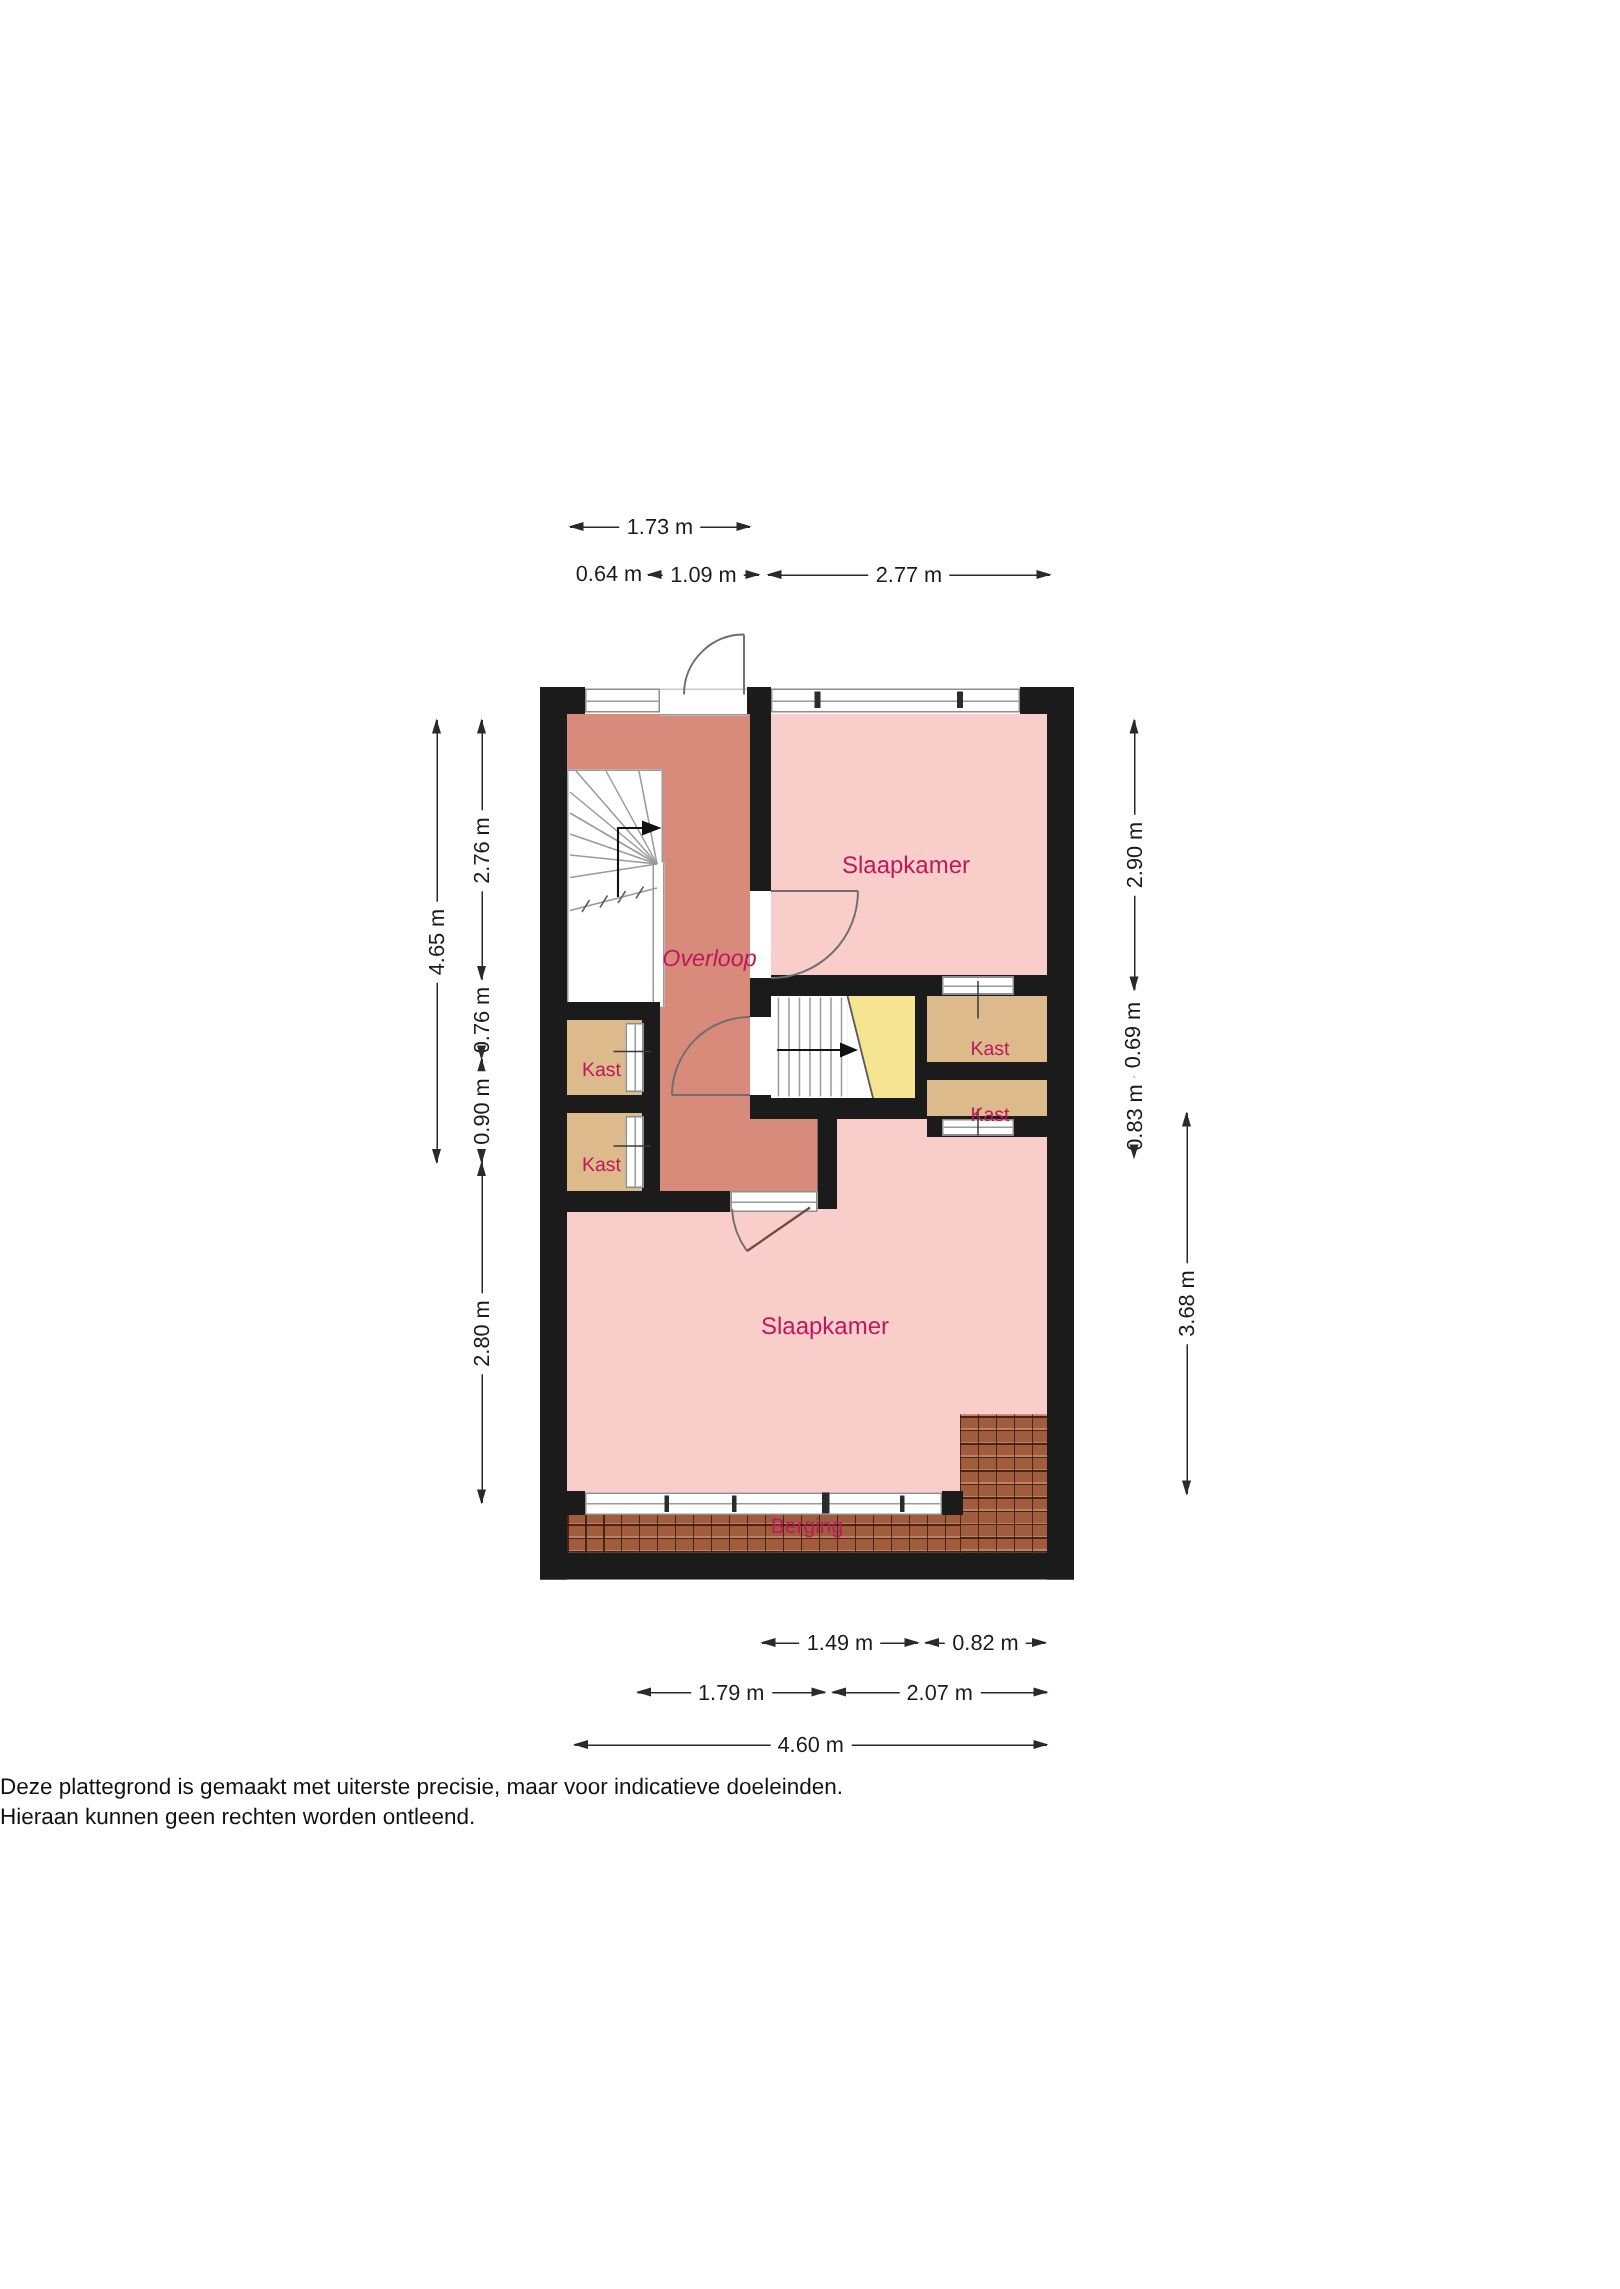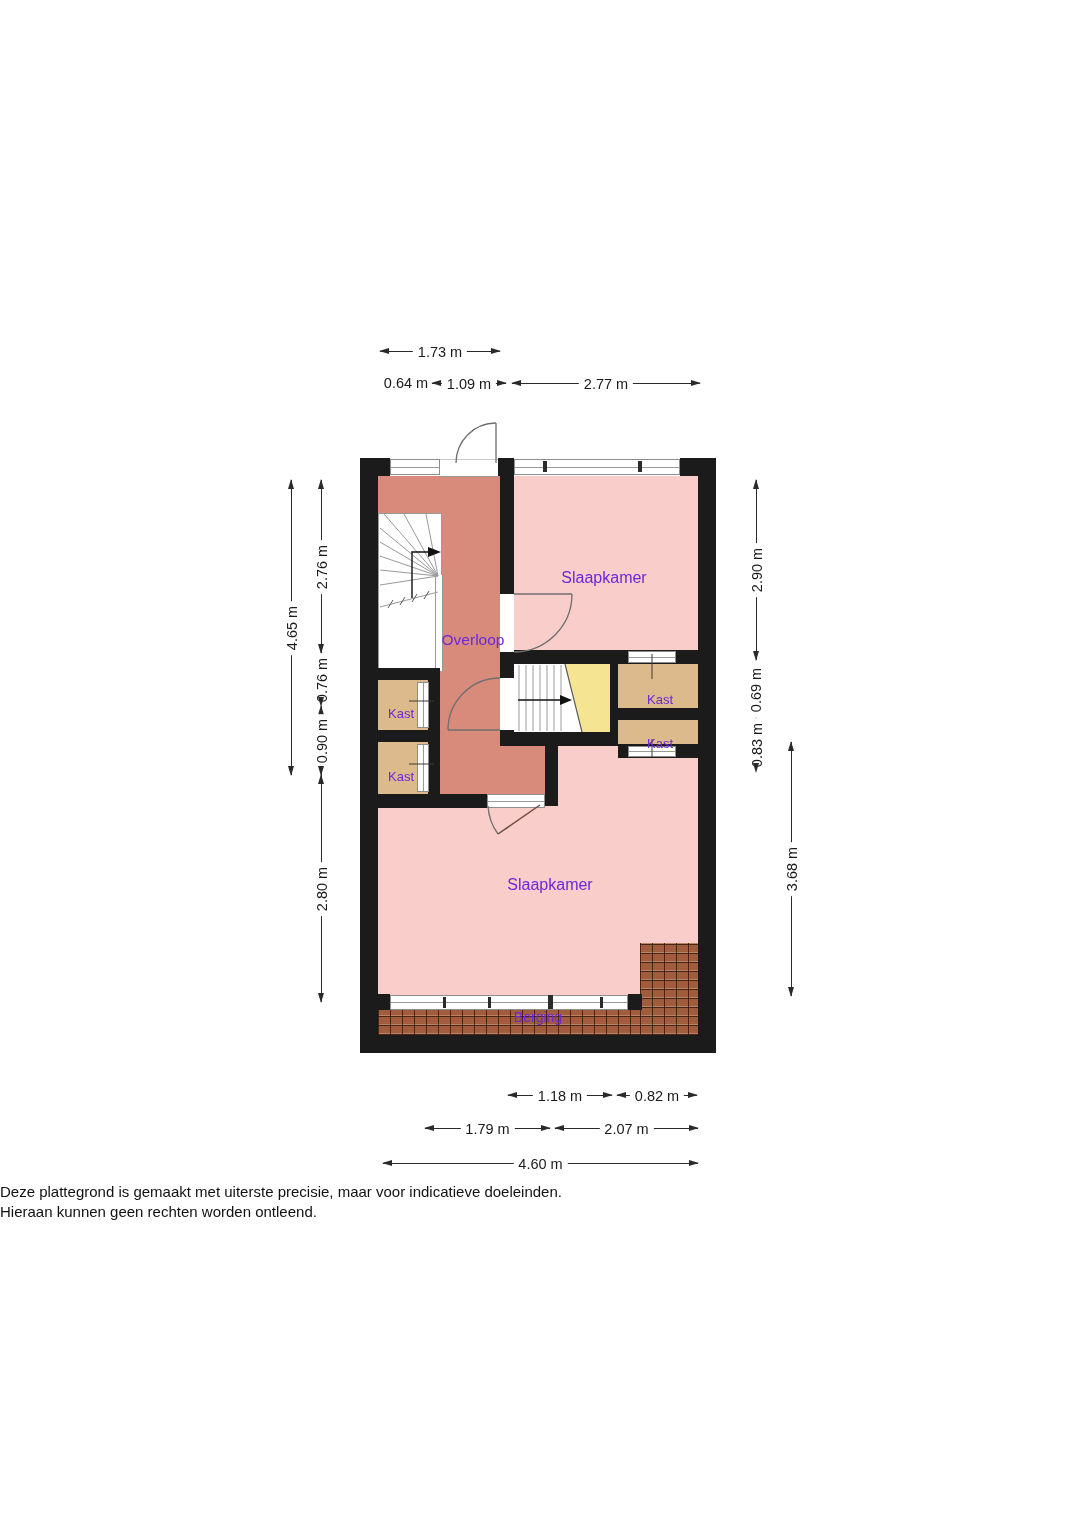"Slaapkamer" .room-label { color: #6d28d9 -> #be185d }
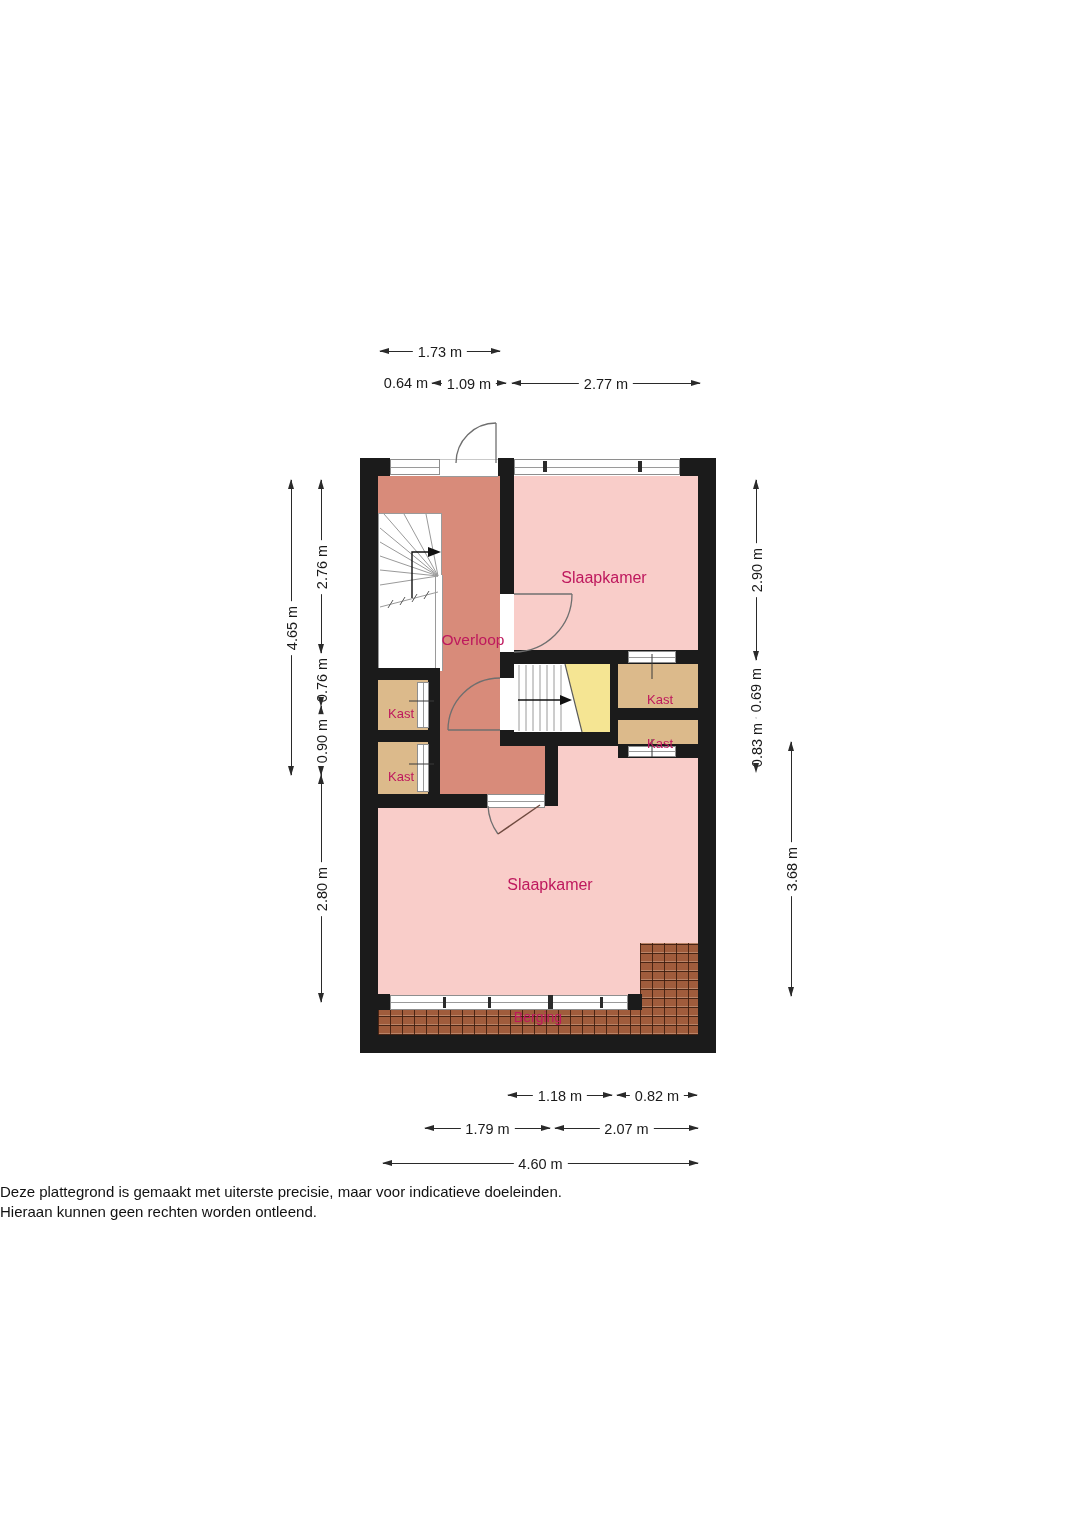"Overloop" div.room-label { font-style: none -> italic }
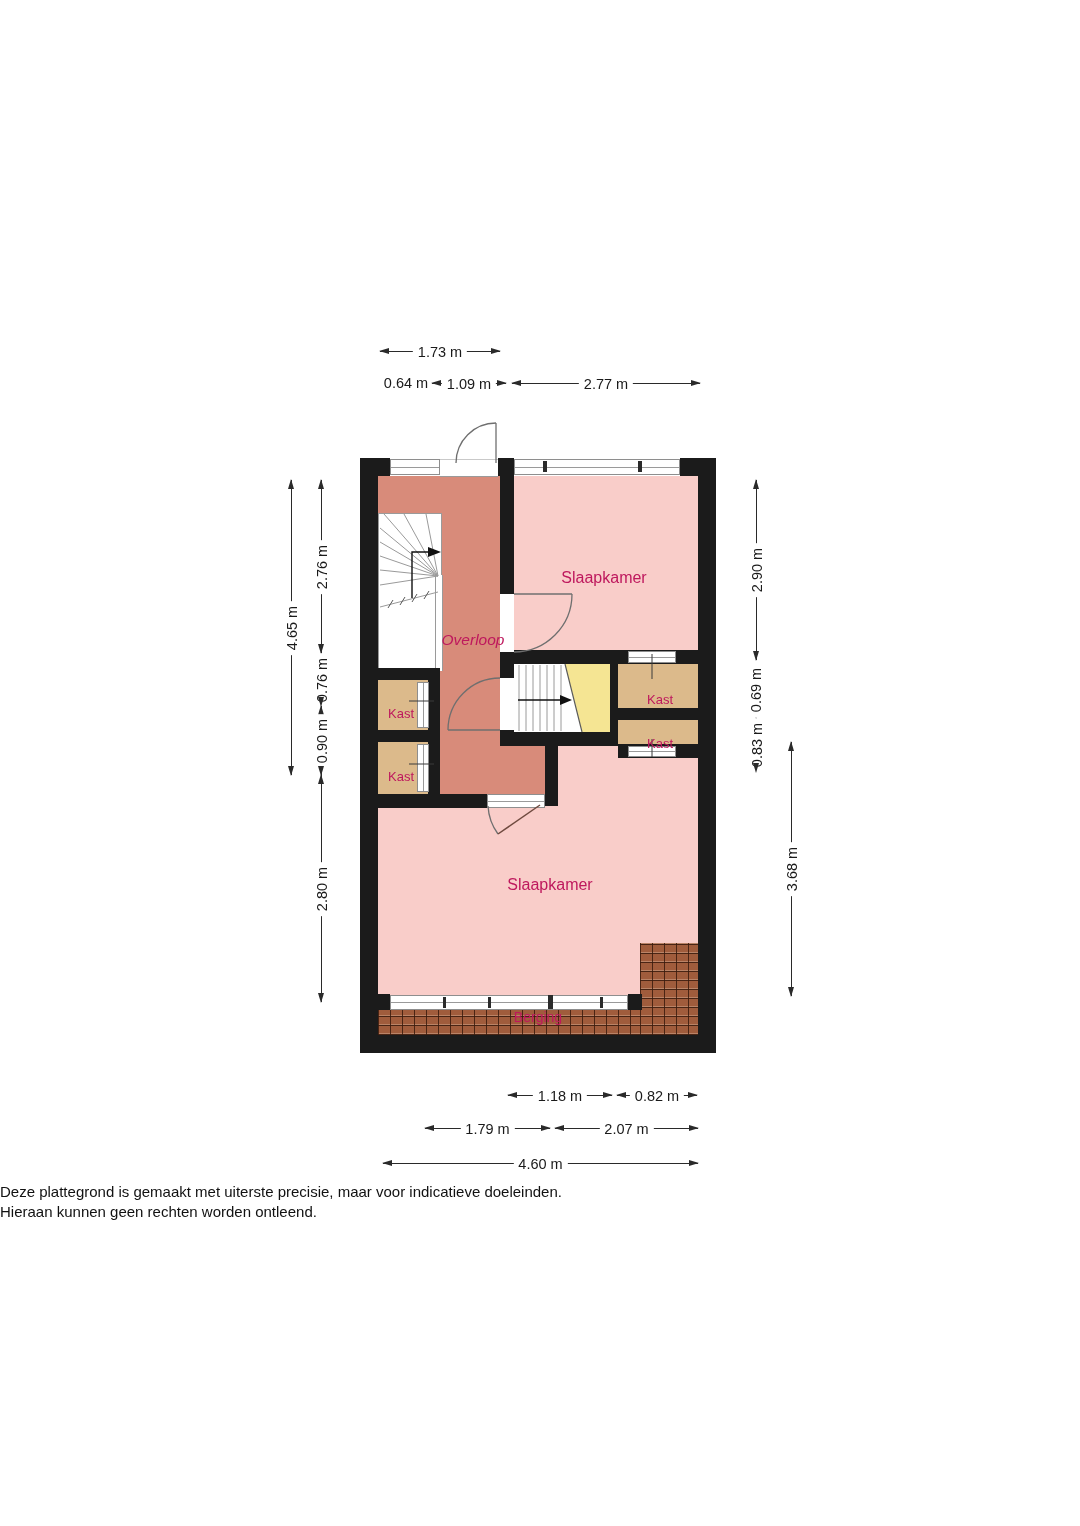"1.18 m" span.dim-label { text: 1.18 -> 1.49 }
